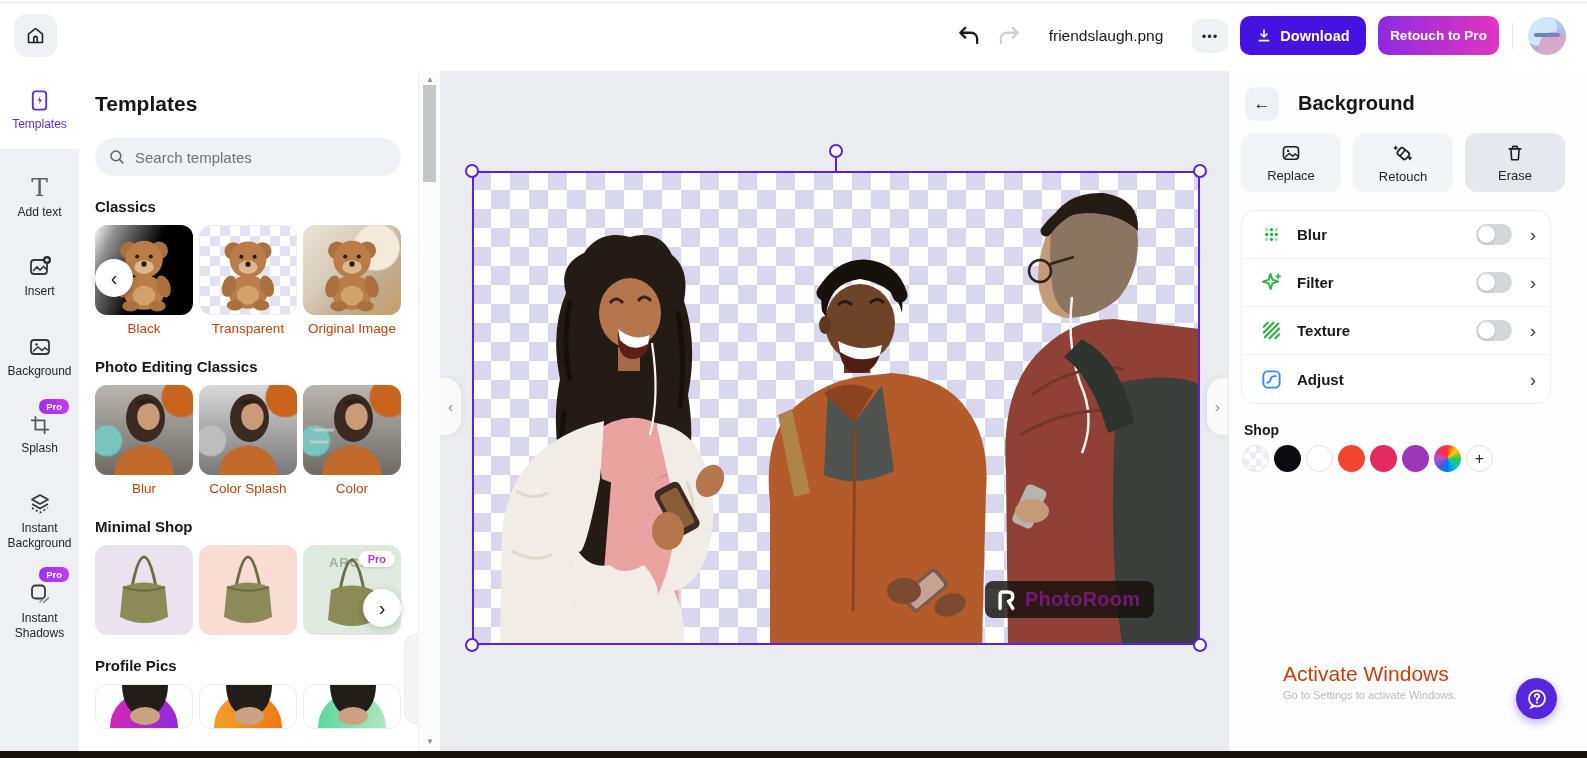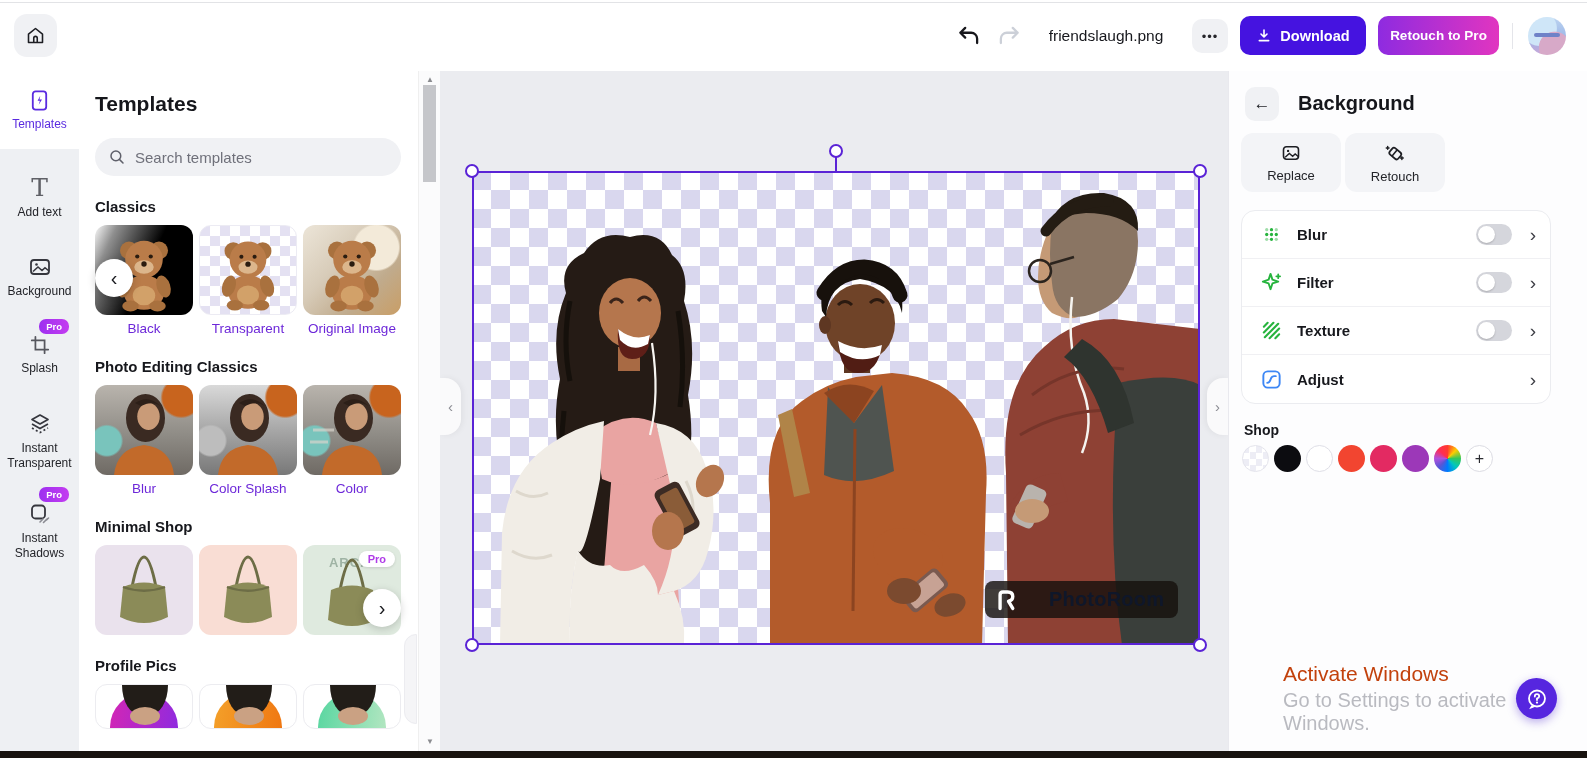"Replace" .actions { gap: 4px -> 12px }
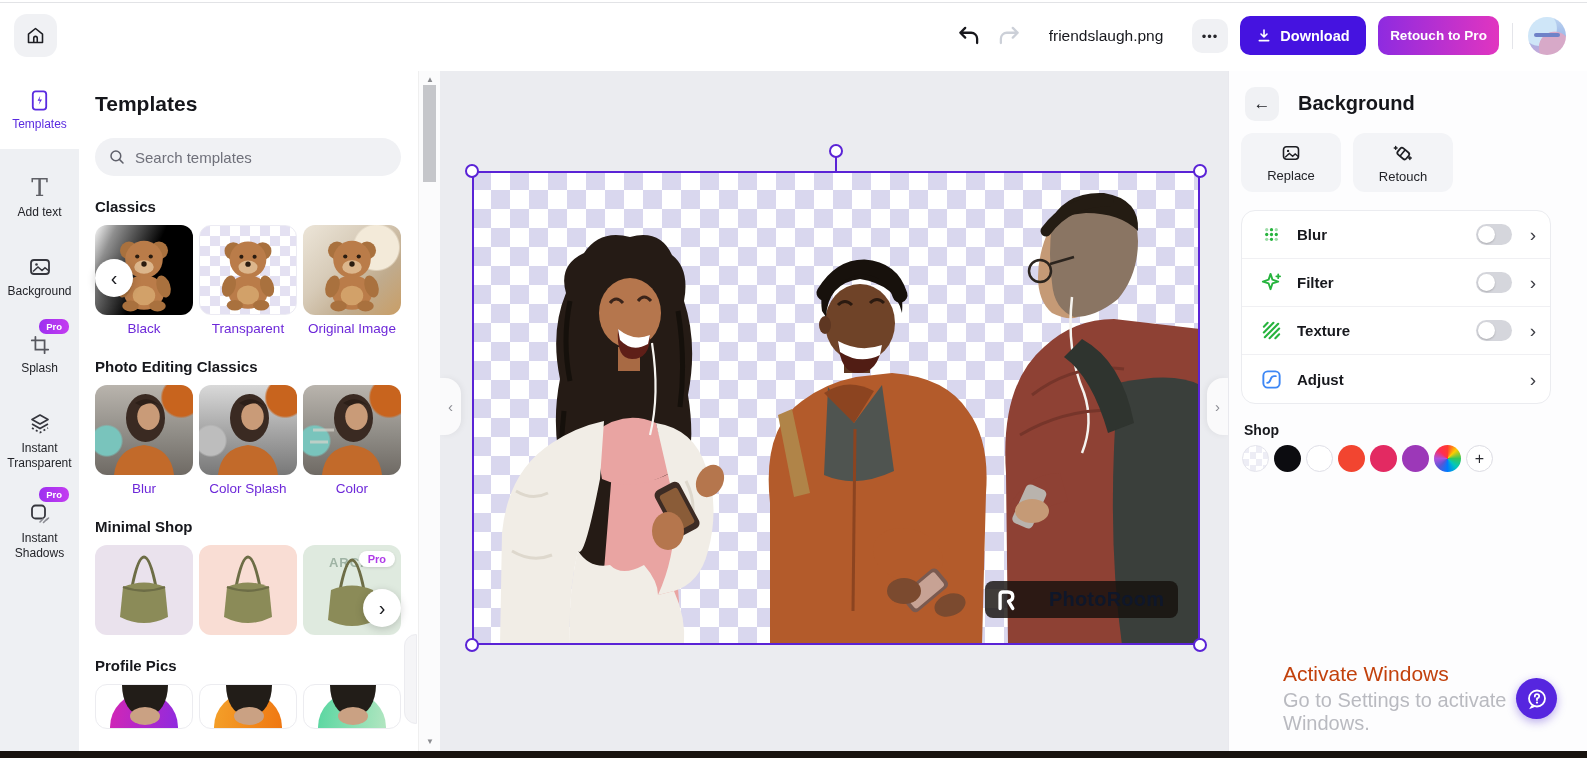"Erase" div.action-btn { html: none -> <div> <svg> <path></path> </svg> <span>Erase</span> </div> }
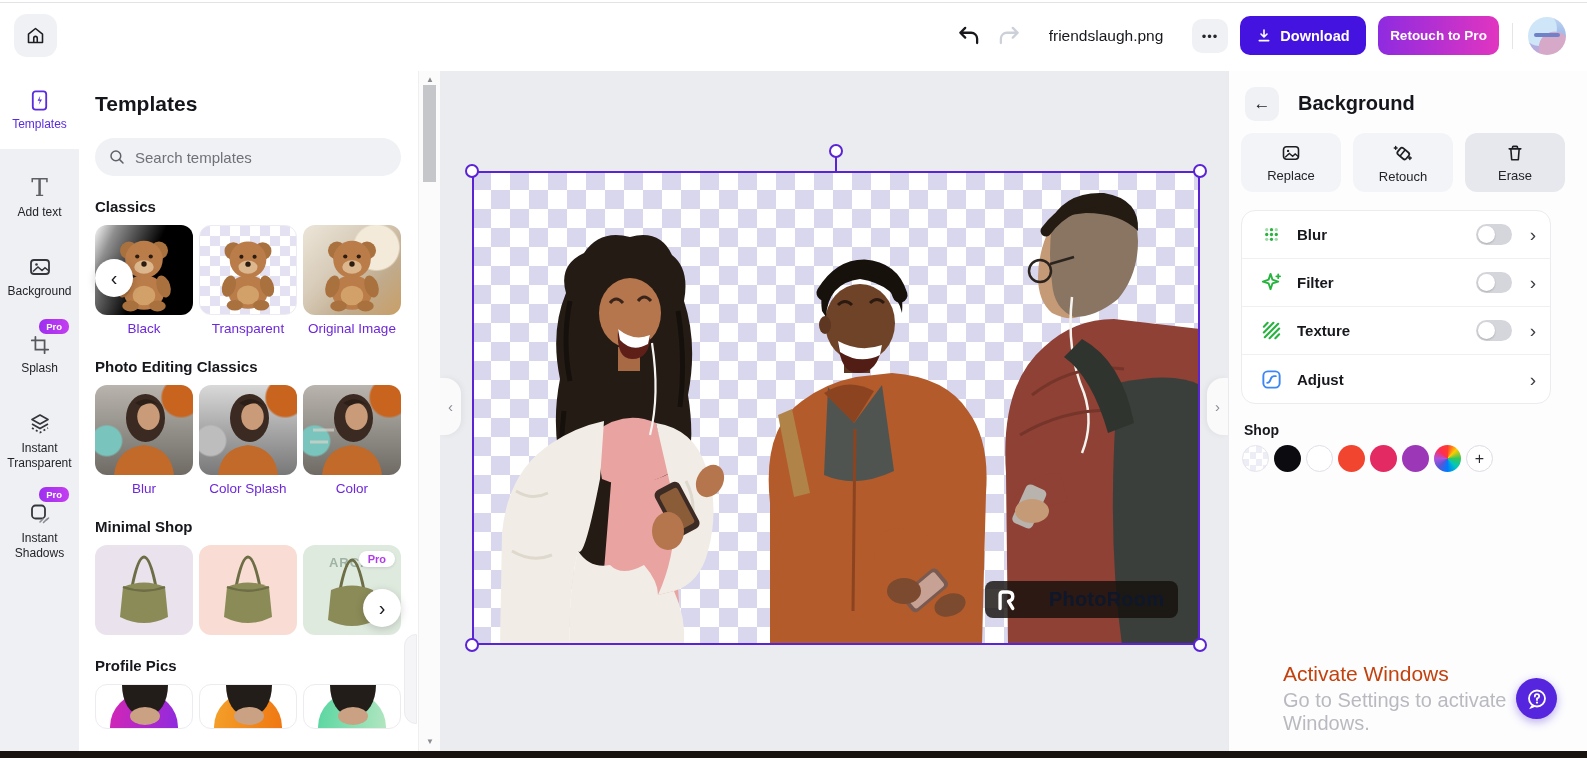"Insert" div.rail-item { html: none -> <div> <svg> <rect></rect> <path></path> <circle></circle> <path></path> </svg> <span>Insert</span> </div> }
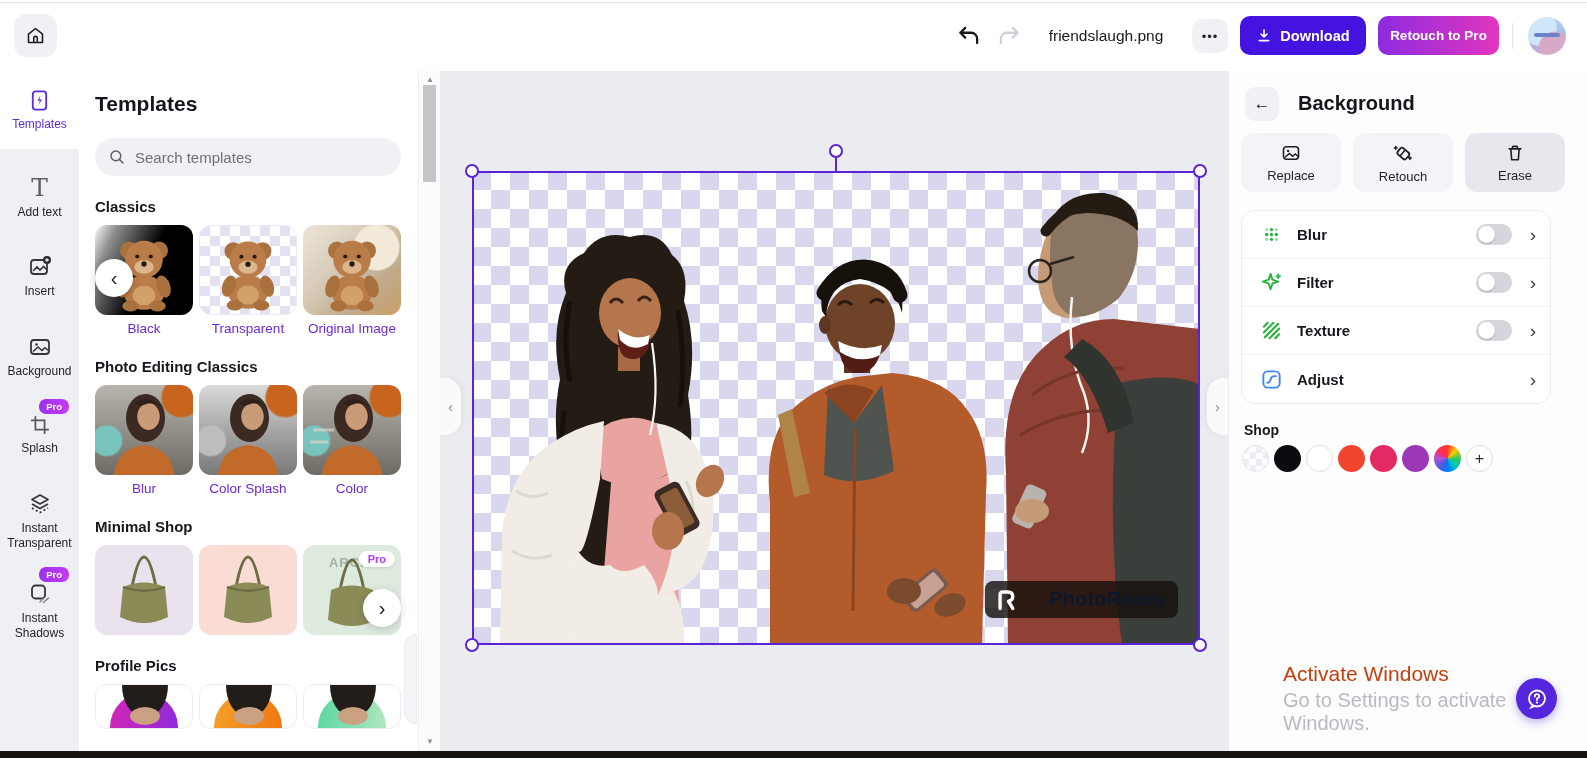"Black" .thumb-labels span { color: #6d28d9 -> #c2410c }
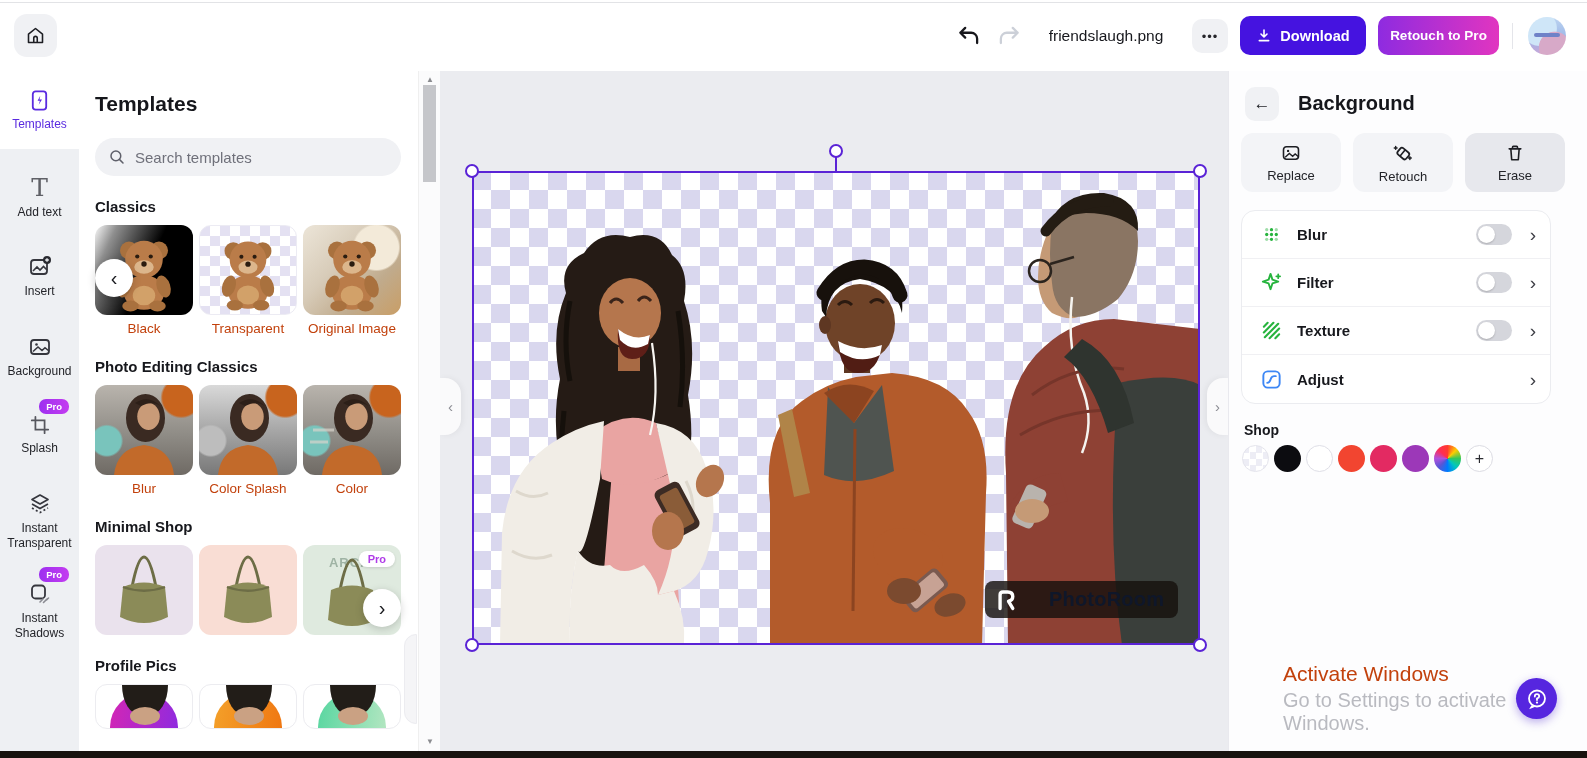"Instant Transparent" span.lbl { text: Transparent -> Background }
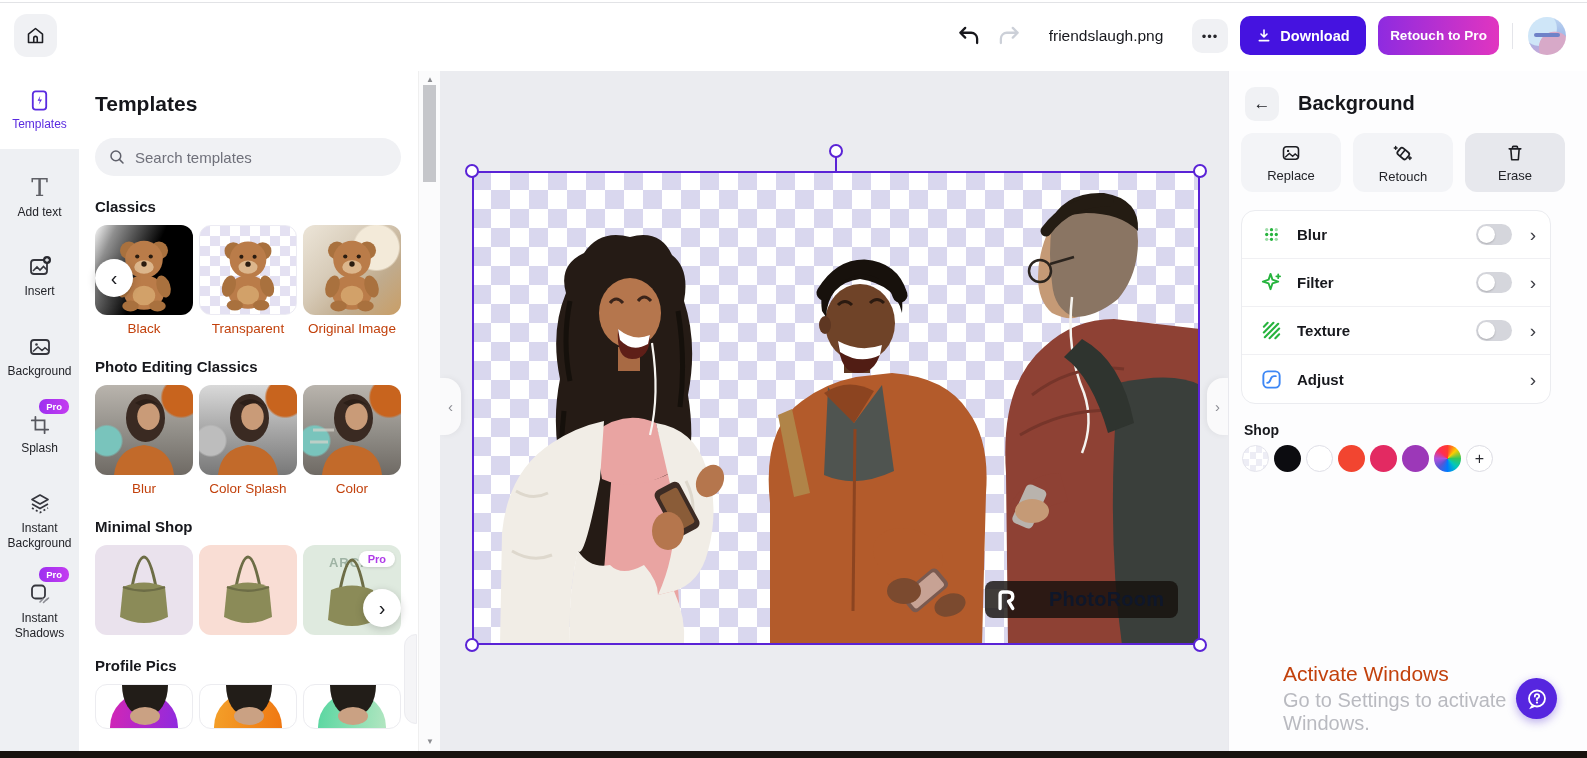"PhotoRoom" .wmark span { color: #0f172a -> #701a75; margin-left: 24px -> none }
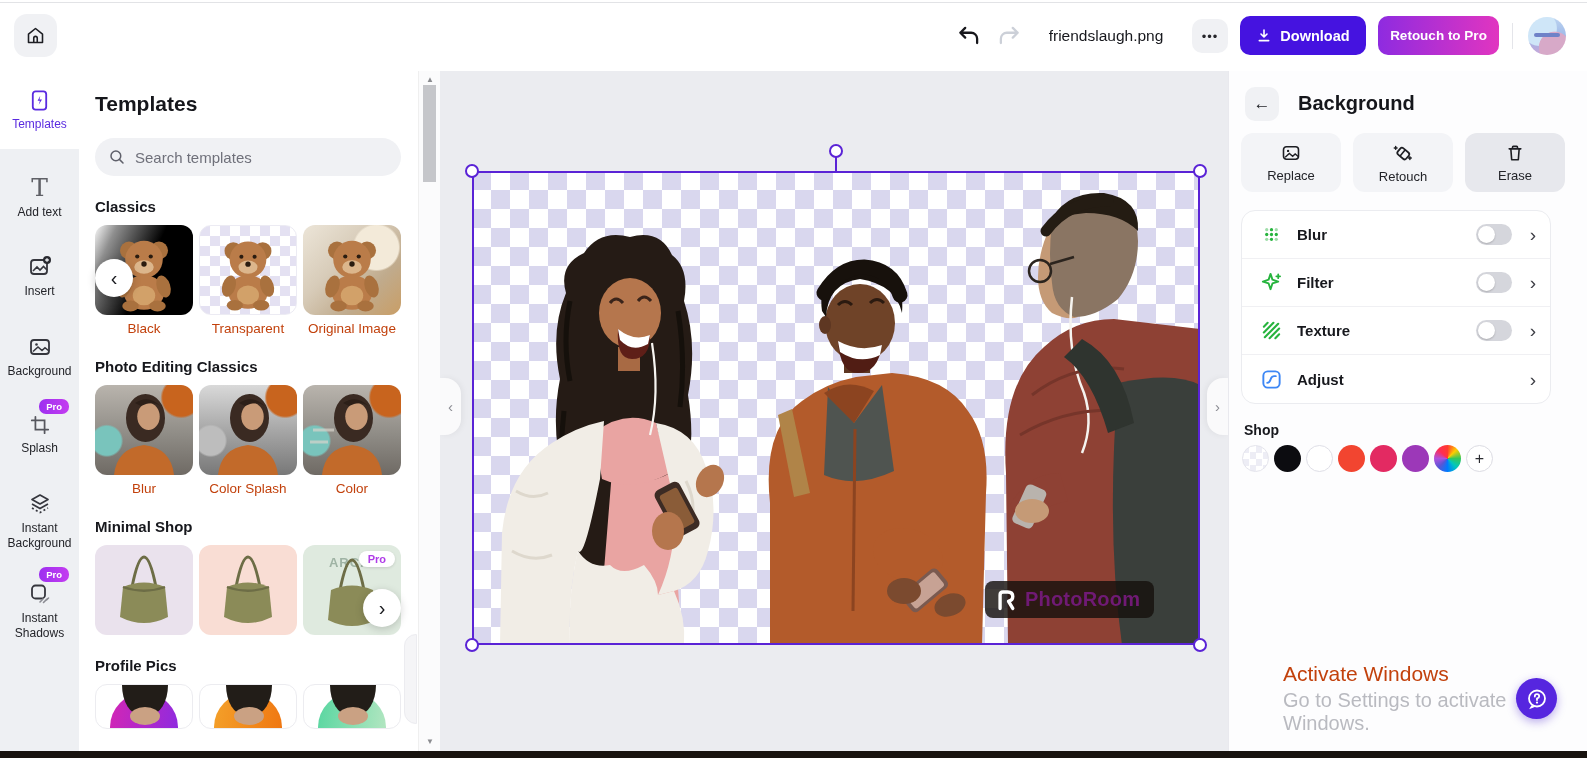"Go to Settings to activate" .os-mark .l2 { font-size: 20px -> 11px }
